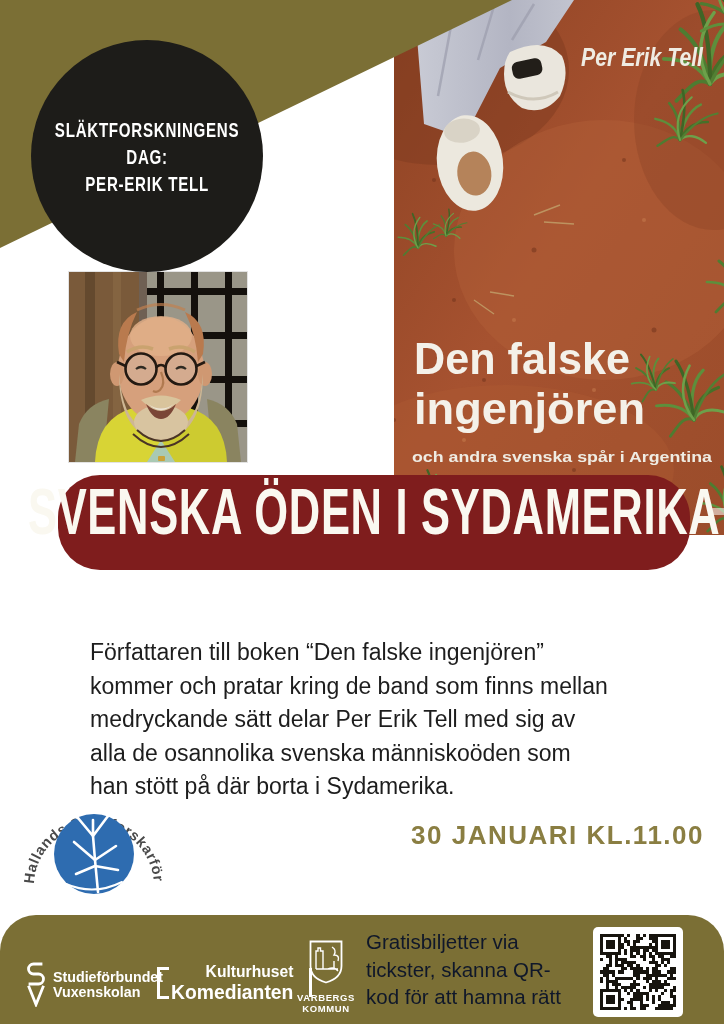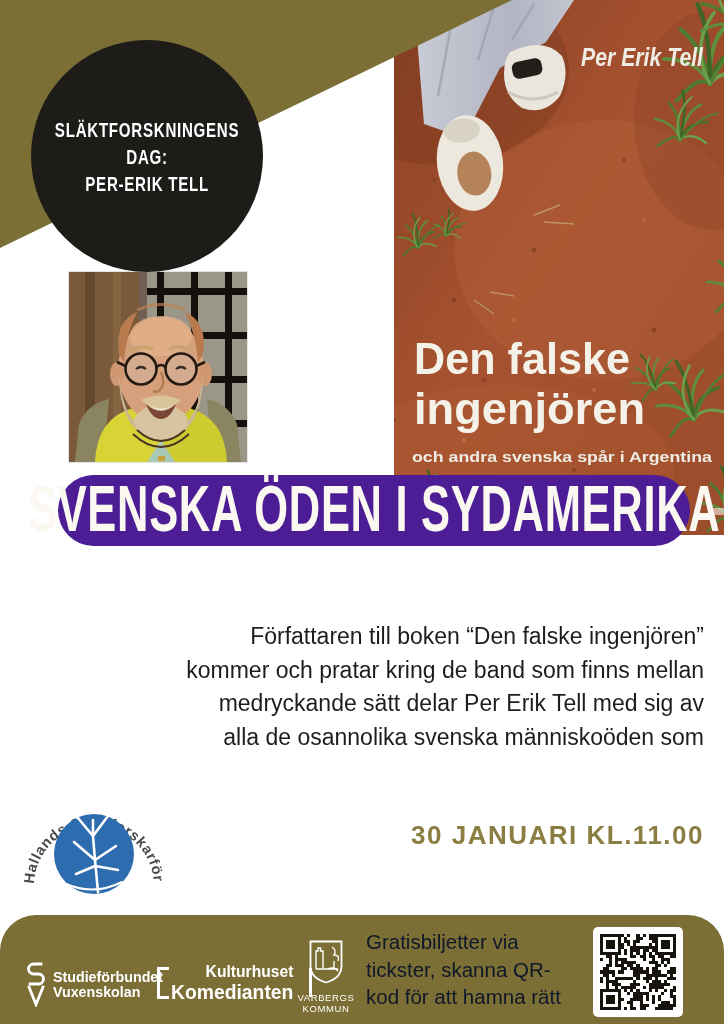"SVENSKA ÖDEN I SYDAMERIKA" .banner { align-items: flex-end -> flex-start; background: #4c1d95 -> #7f1d1d; height: 71px -> 95px }
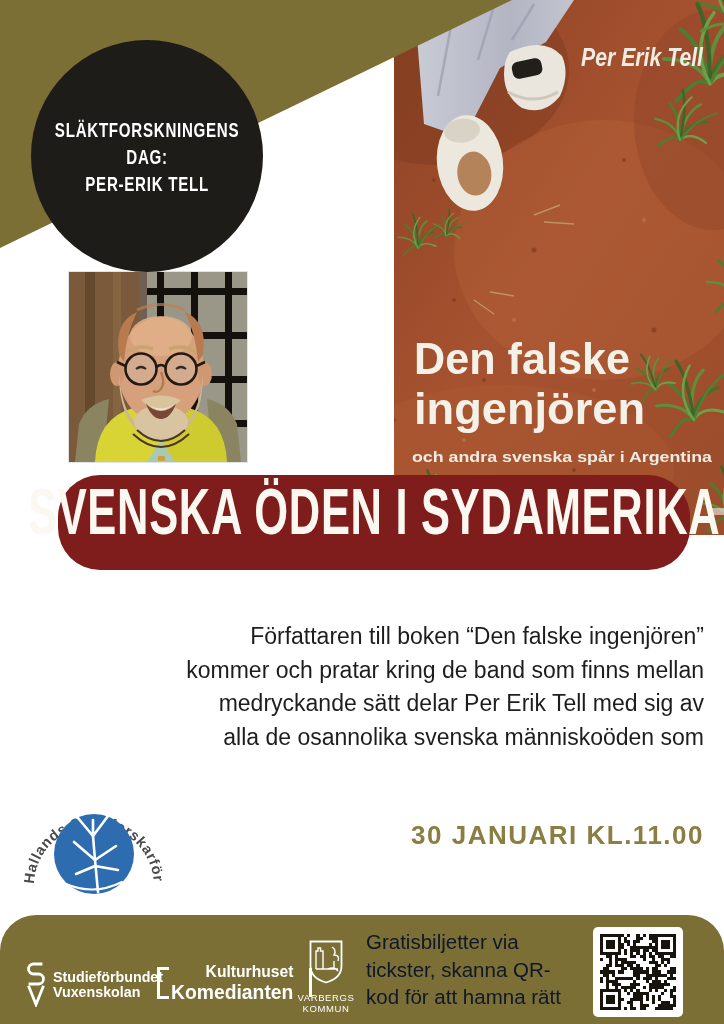"Författaren till boken “Den falske" .description { text-align: right -> left; top: 620px -> 636px }
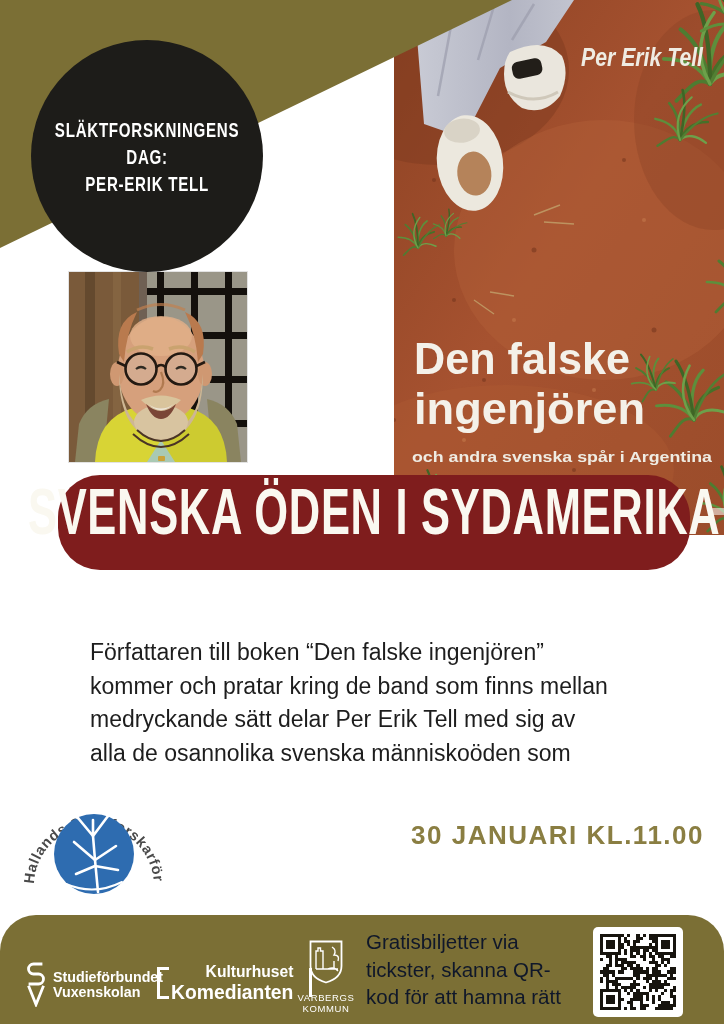"han stött på där borta" div { html: none -> <div>han stött på där borta i Sydamerika.</div> }
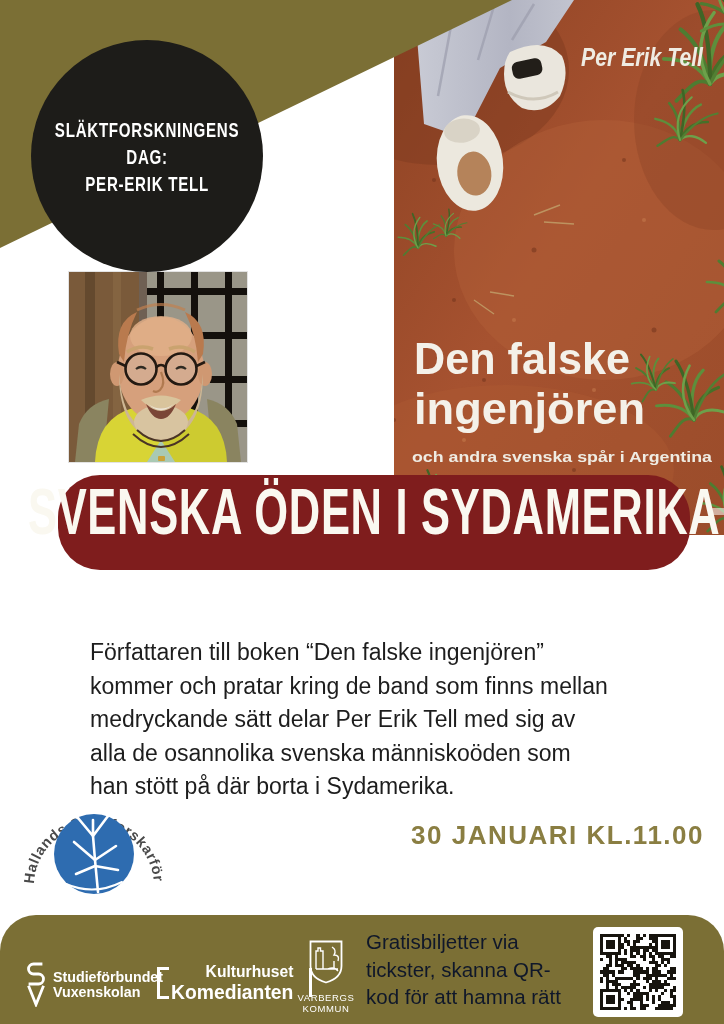"VARBERGS" .varberg-text { font-weight: normal -> bold }
